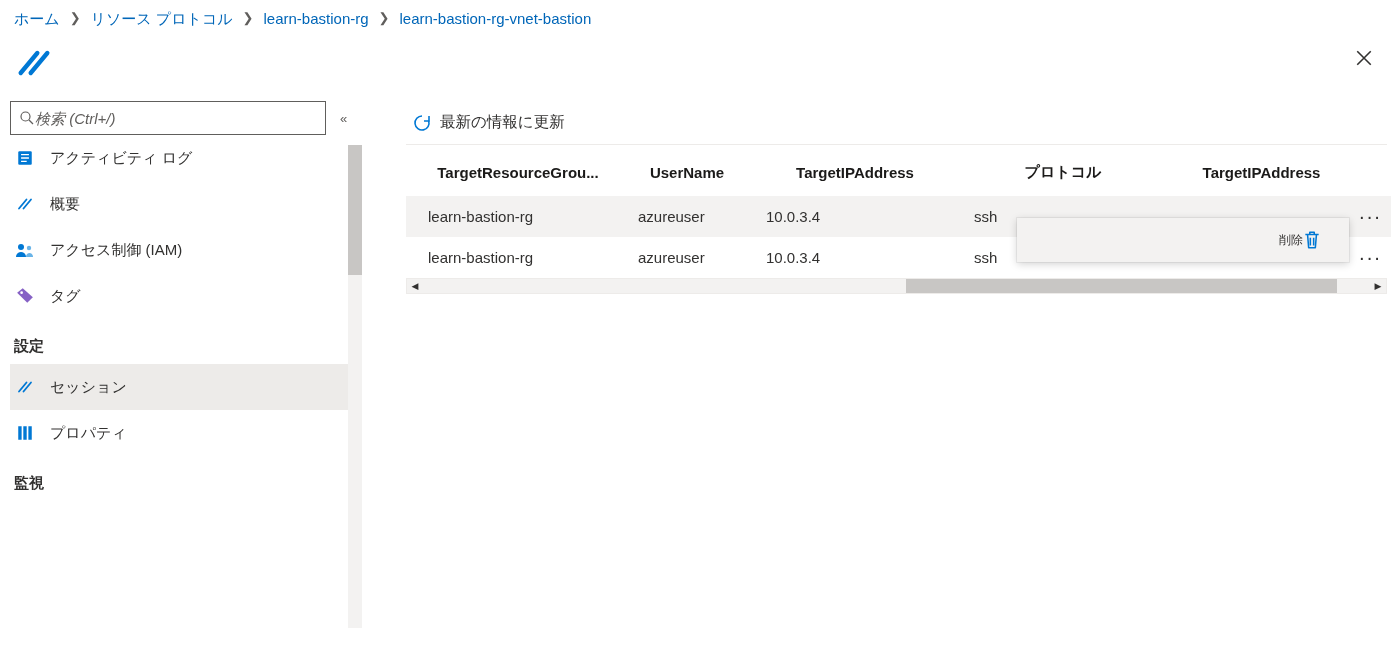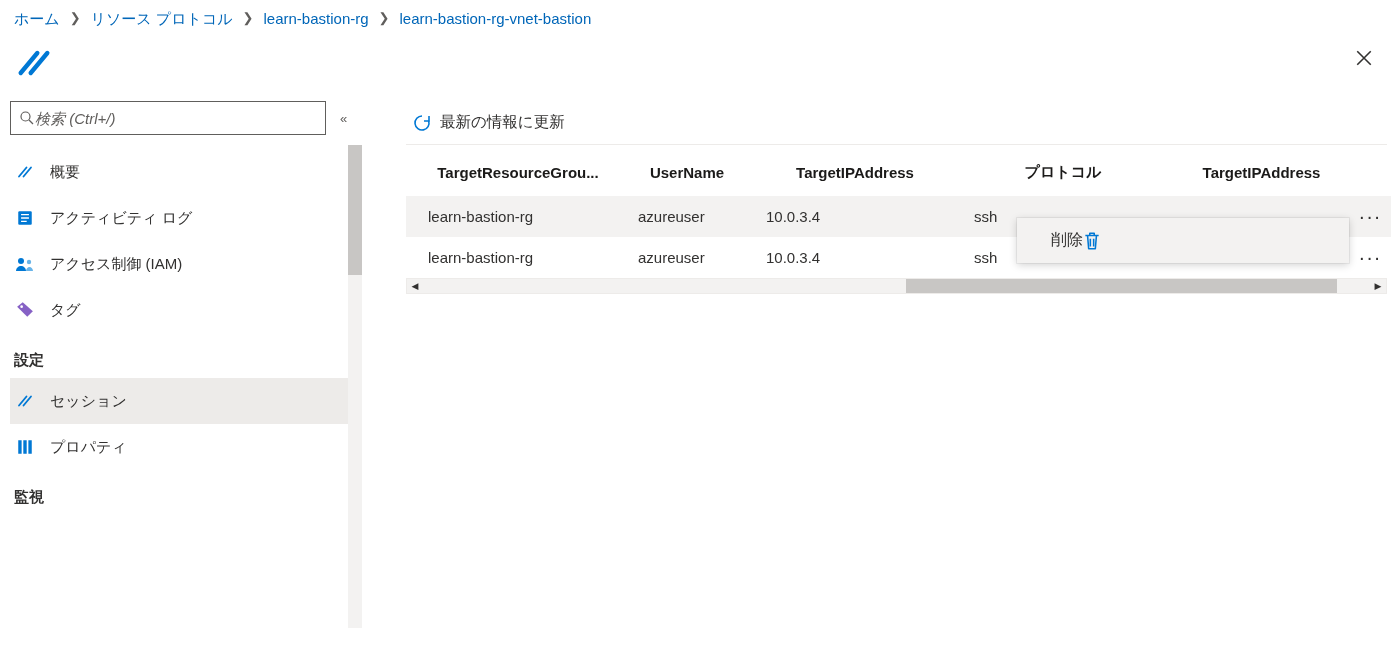"検索 (Ctrl+/)" .search-row { margin-bottom: 14px -> none }
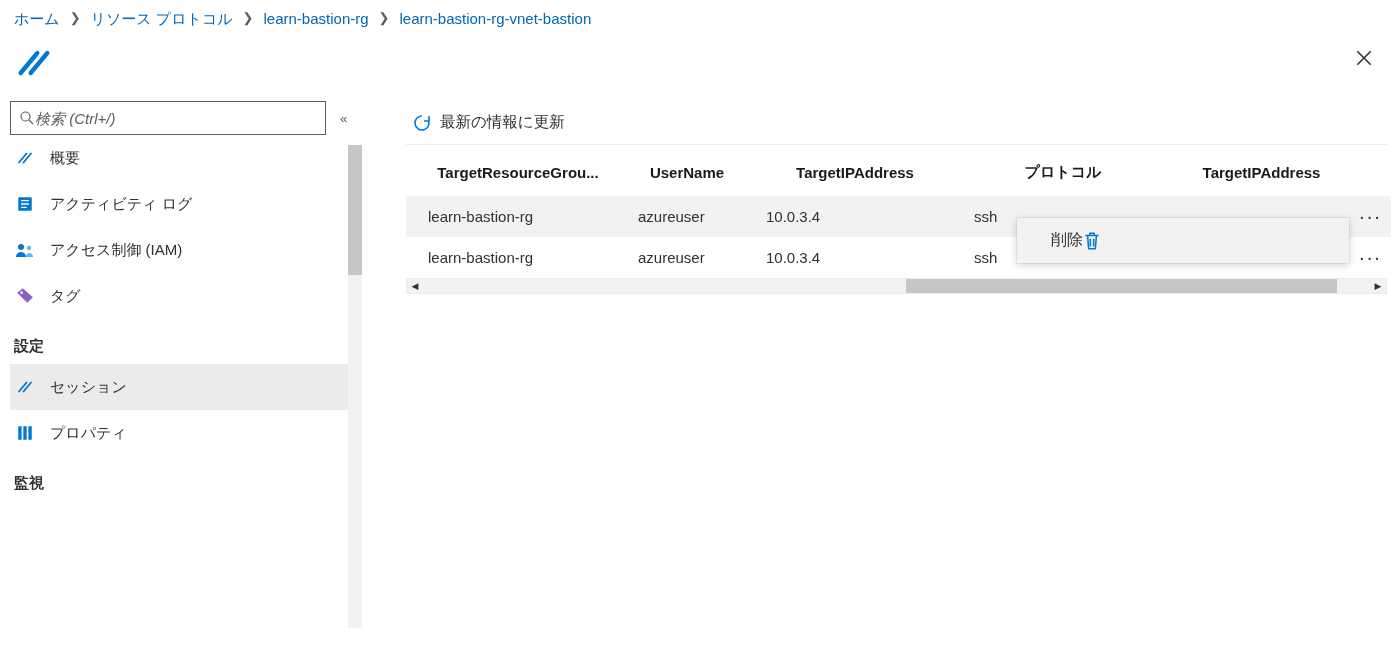"概要" div.nav-item { order: before "アクティビティ ログ" -> after "アクティビティ ログ" }
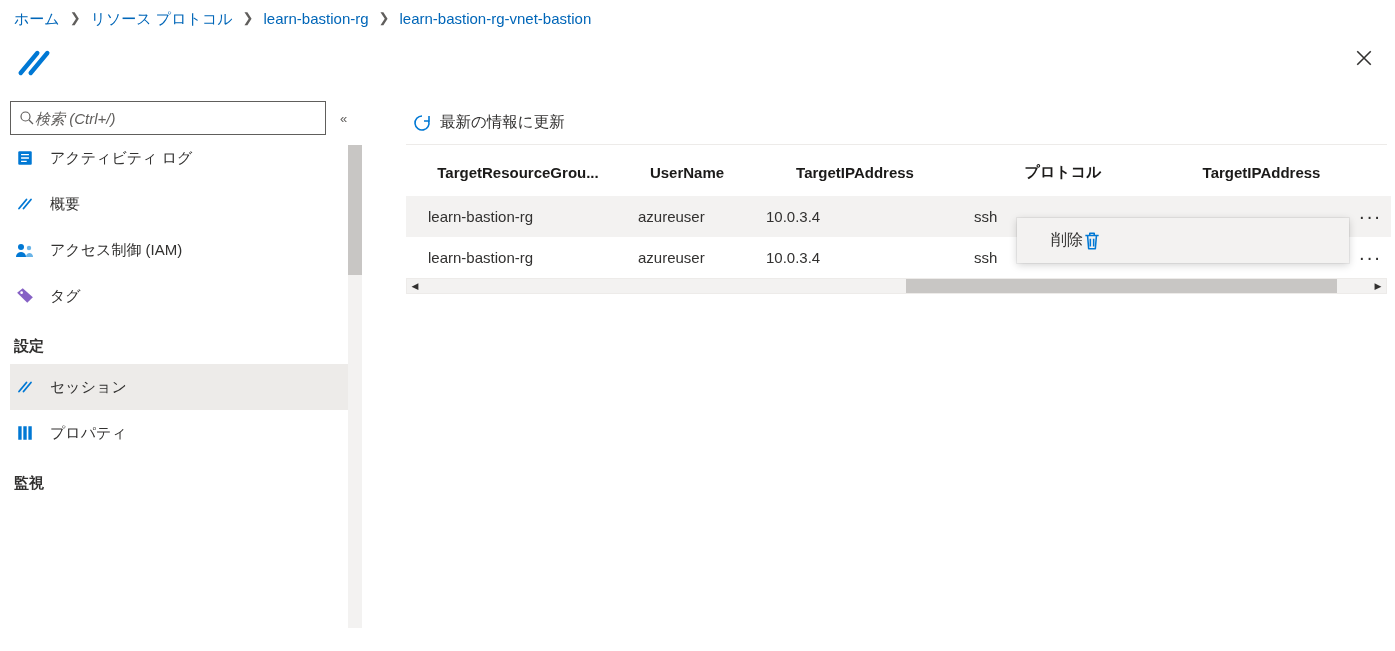"削除" .ctx-item { font-size: 16px -> 12px; justify-content: flex-start -> flex-end }
